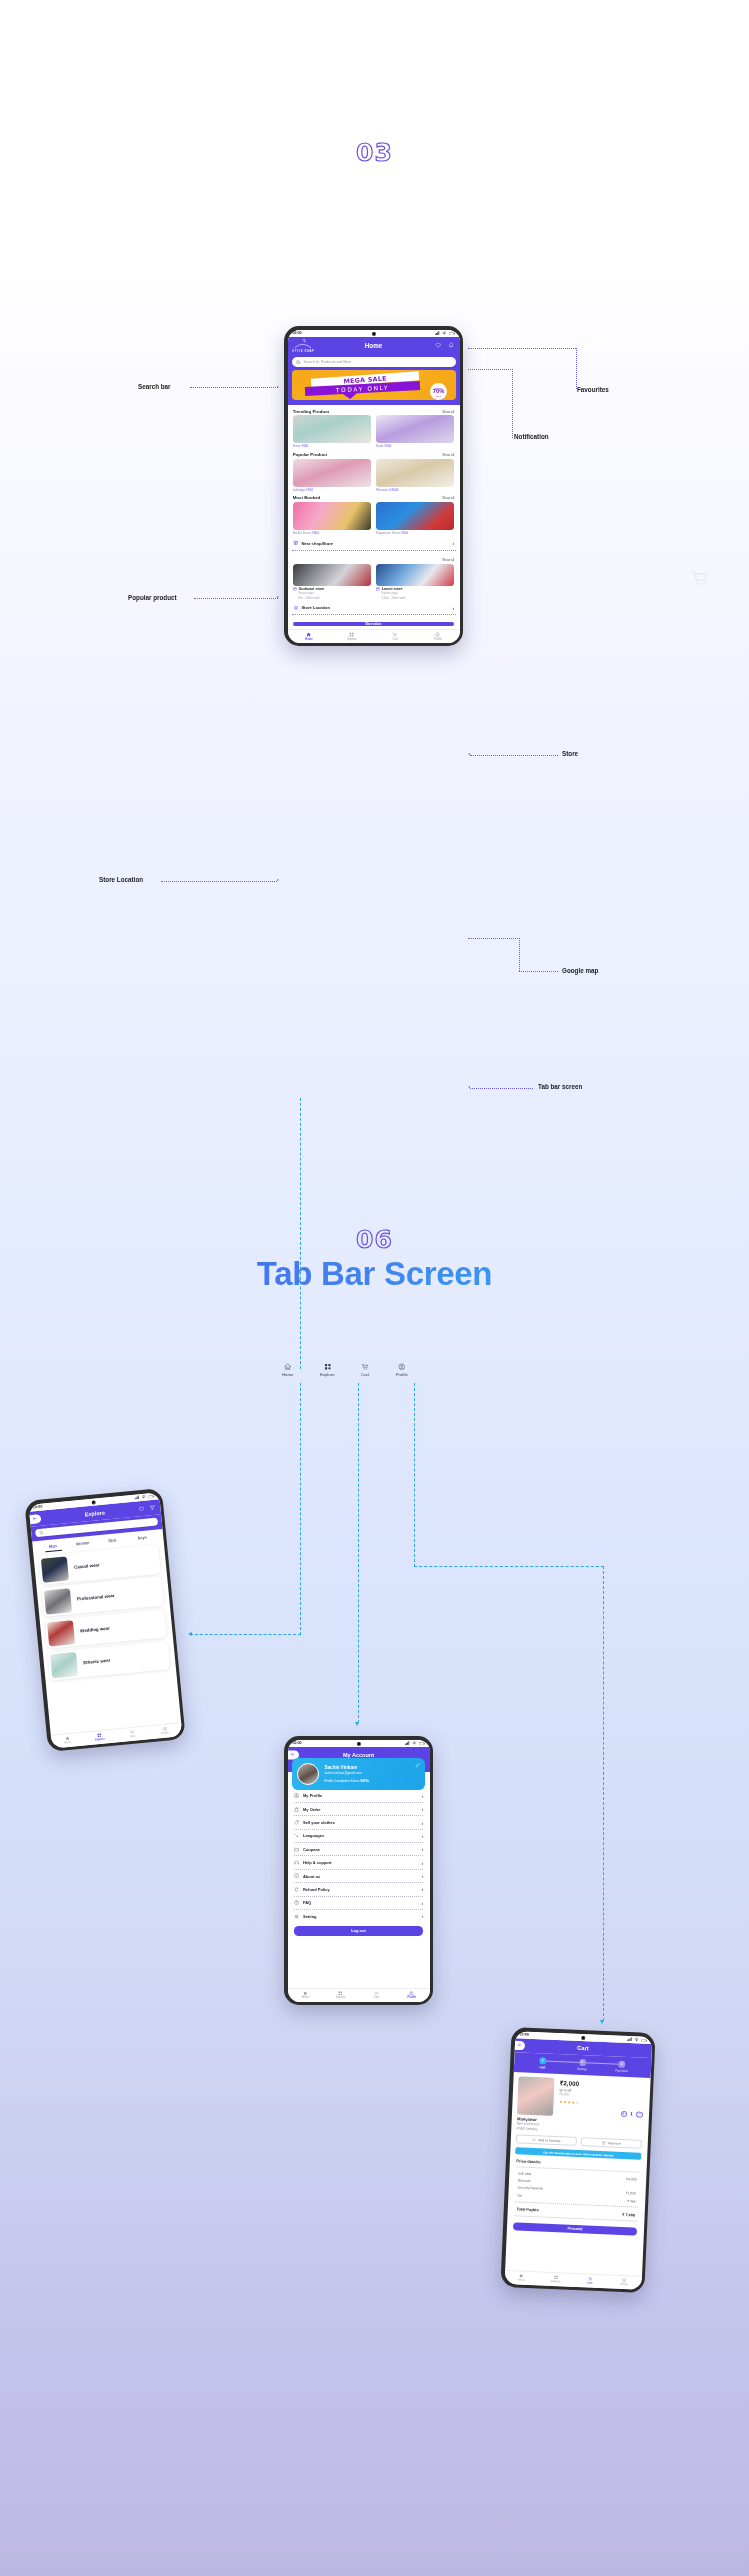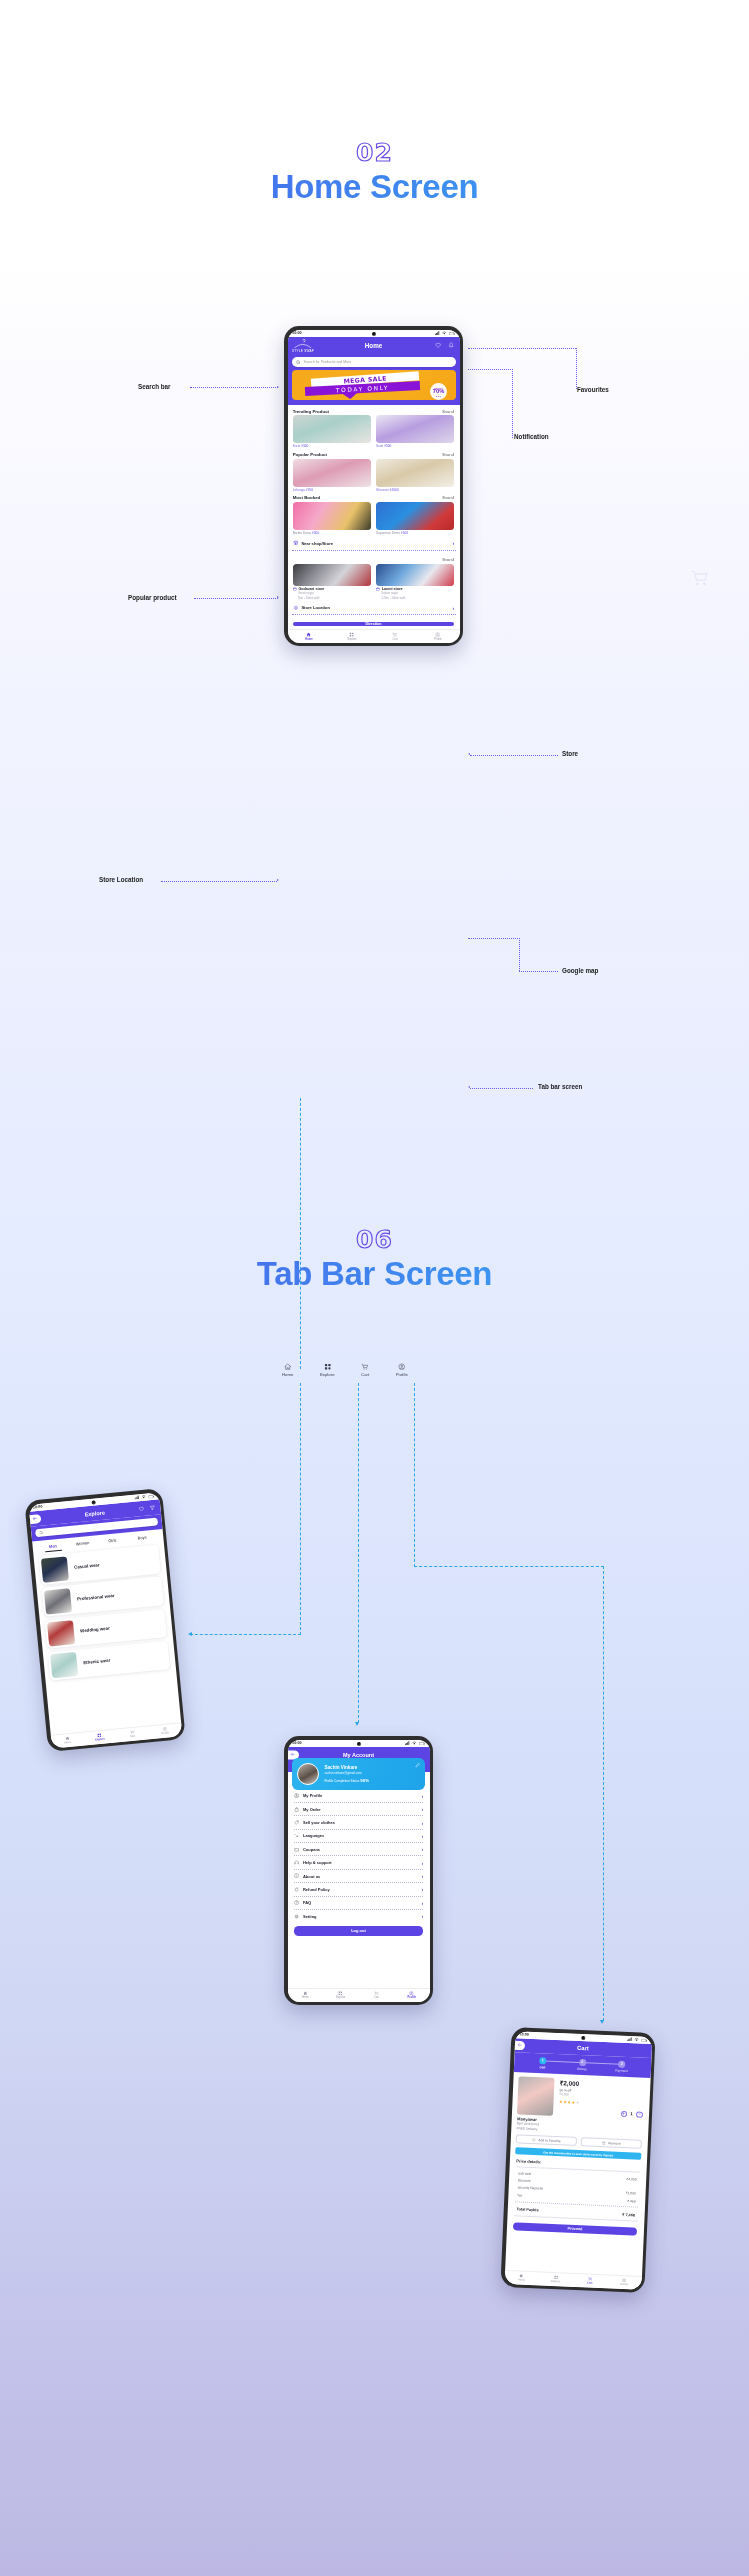"02" div.sec-num { text: 02 -> 03 }
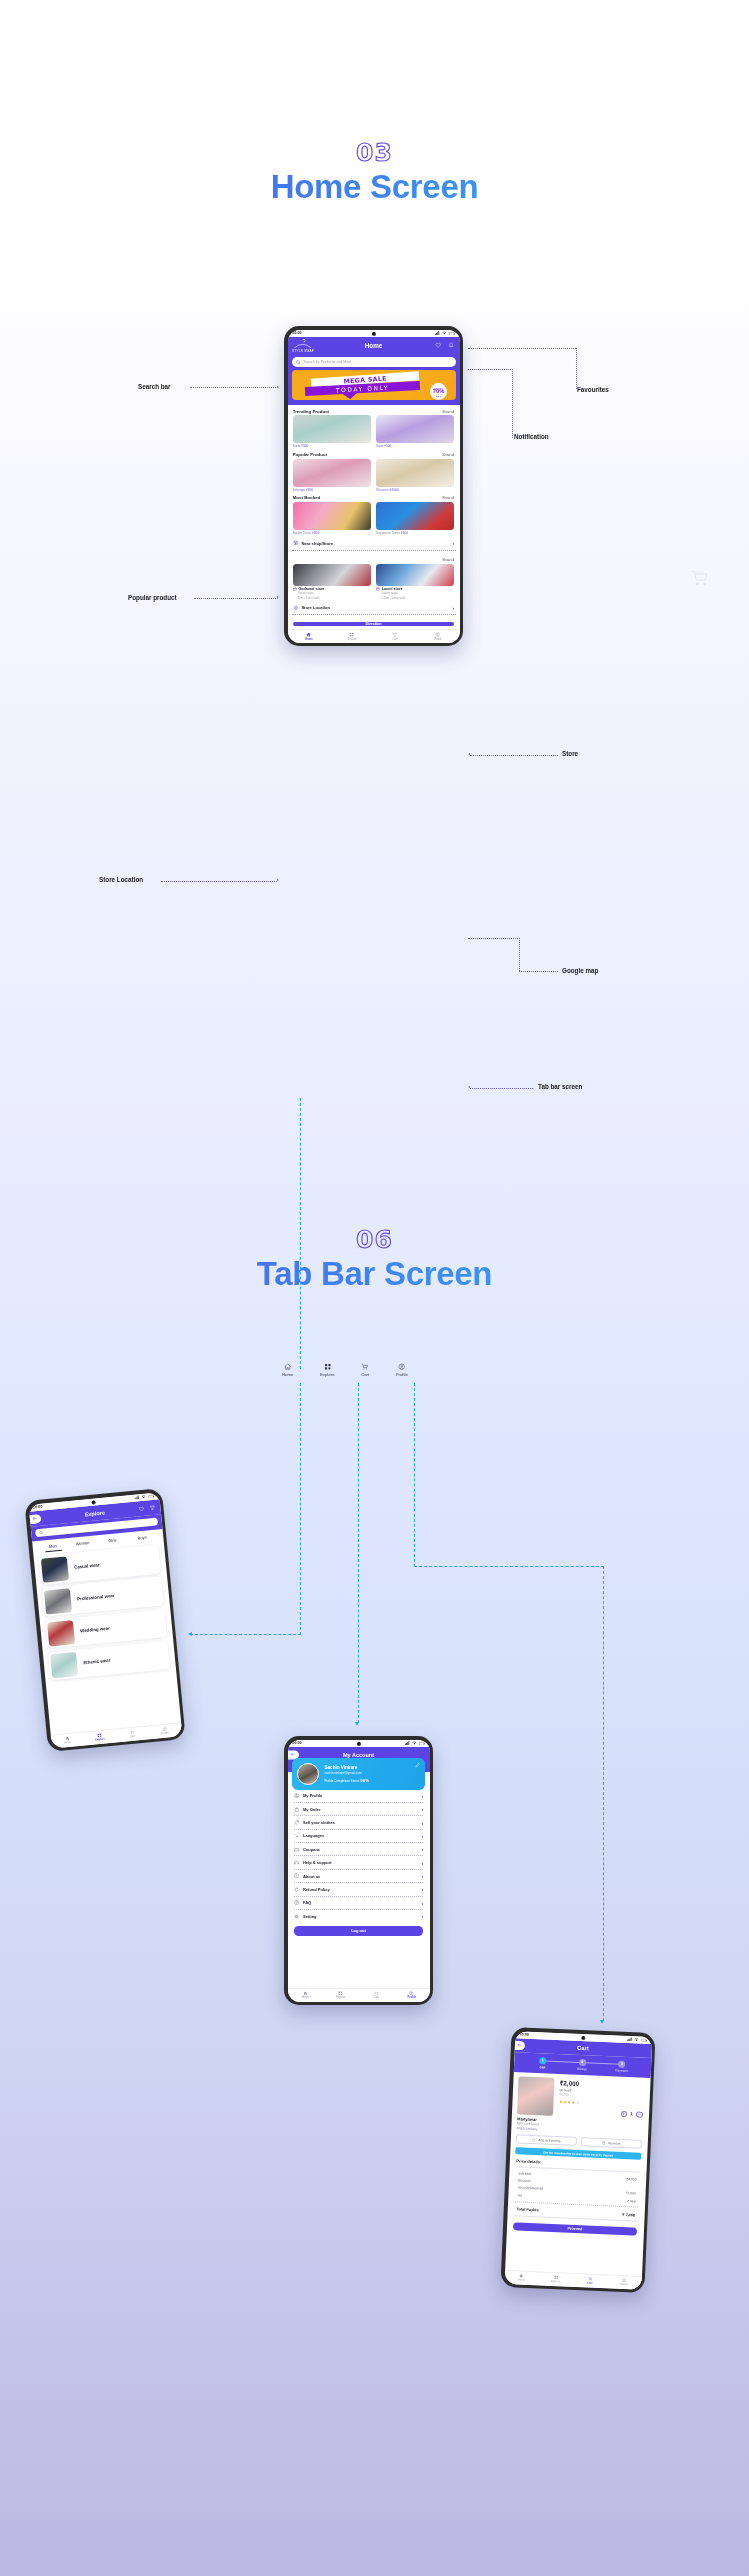"Home Screen" div.sec-head { html: <div>Home Screen</div> -> none }
